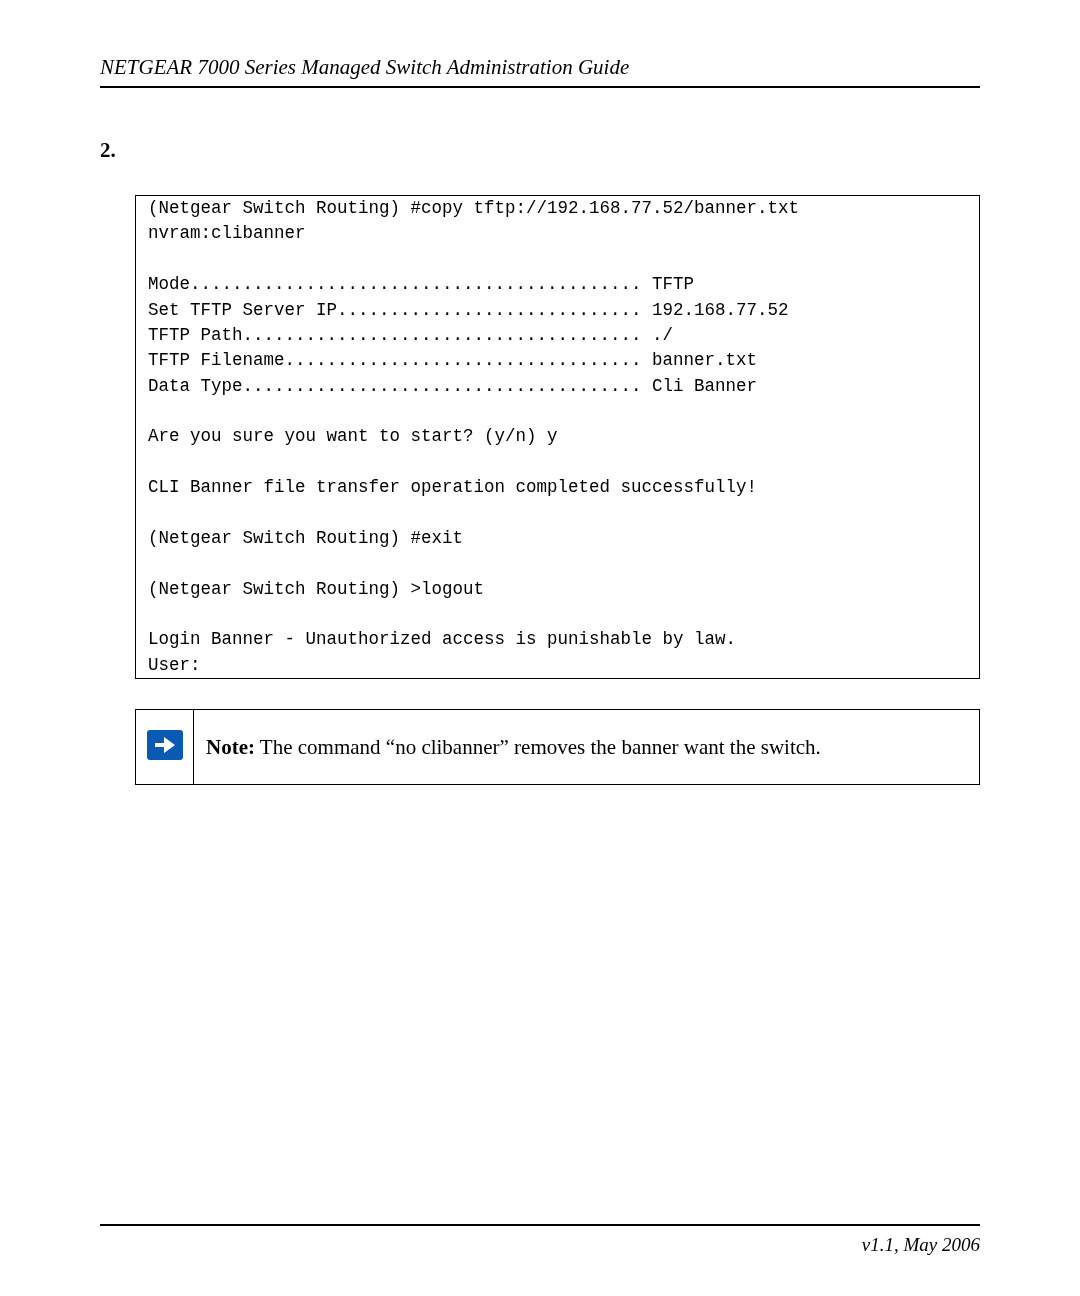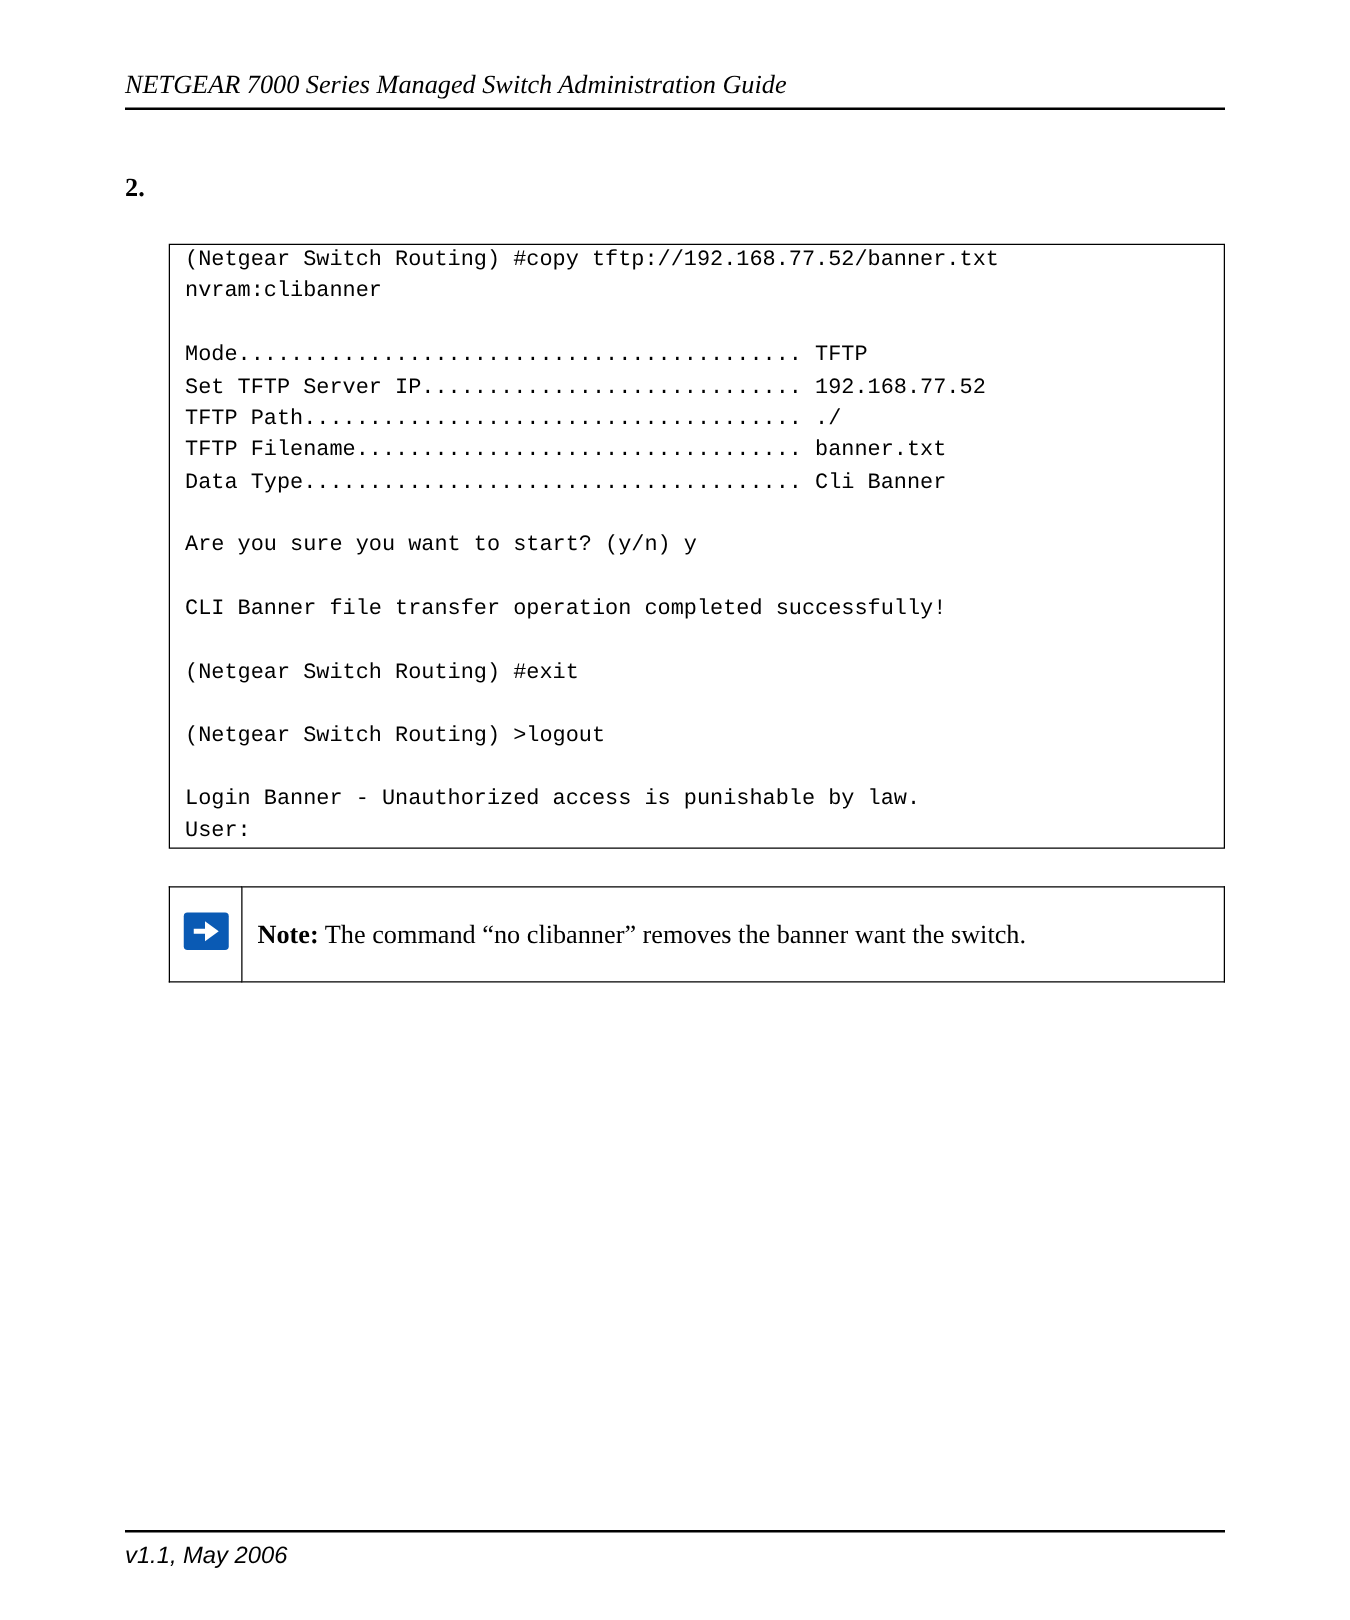"v1.1, May 2006" .footer-version { font-family: Liberation Sans, sans-serif -> Liberation Serif, serif; text-align: left -> right }
